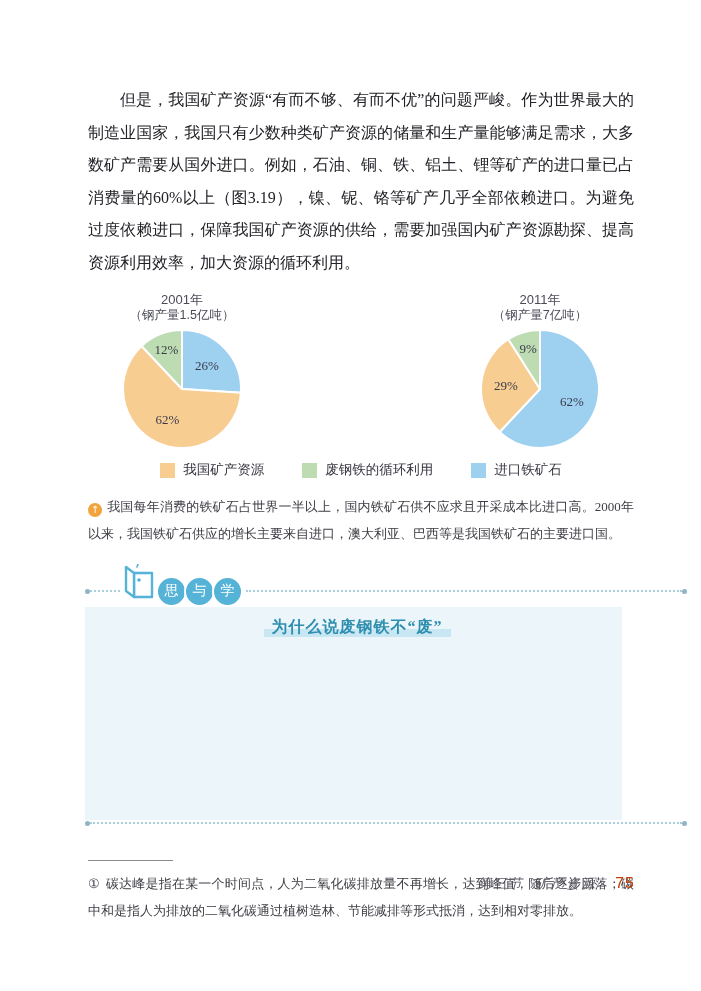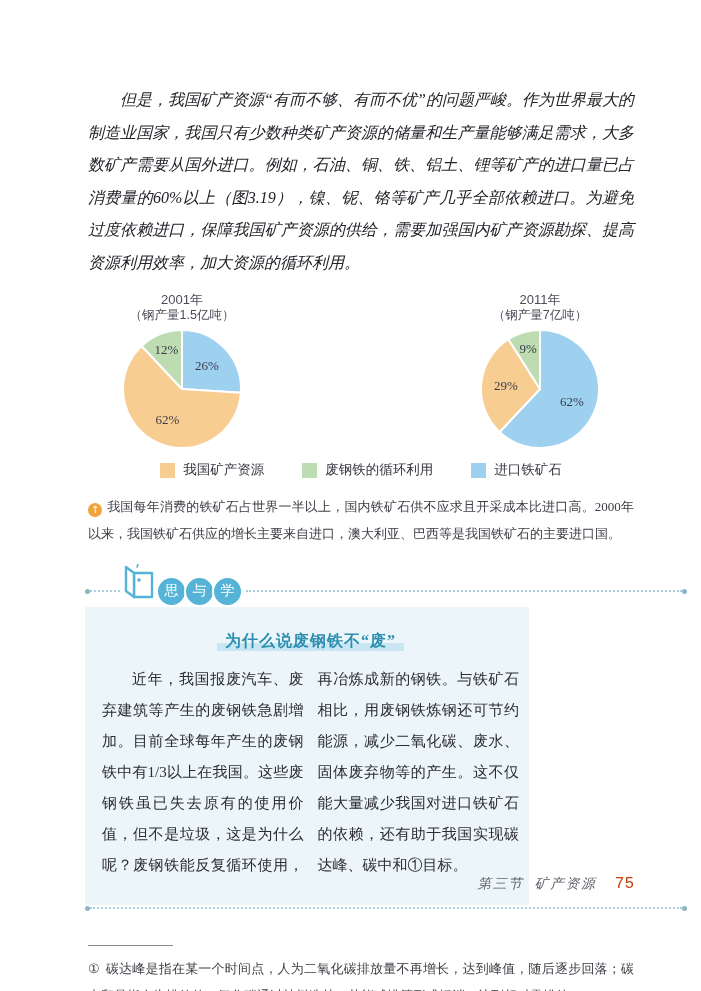"但是，我国矿产资源“有而不够、有而不优”的问题严峻。作为世界最大的制造业国家，我" .intro { font-style: italic -> none }
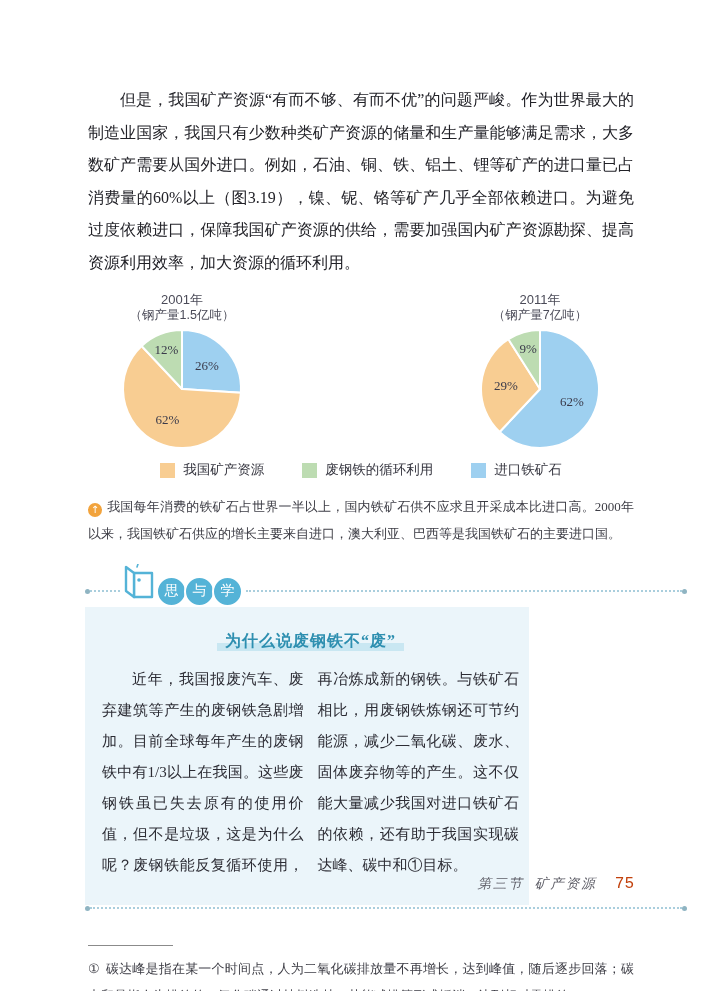"为什么说废钢铁不“废”" .panel { padding: 24px 10px 24px 17px -> 10px 10px 24px 17px; width: 444px -> 537px }
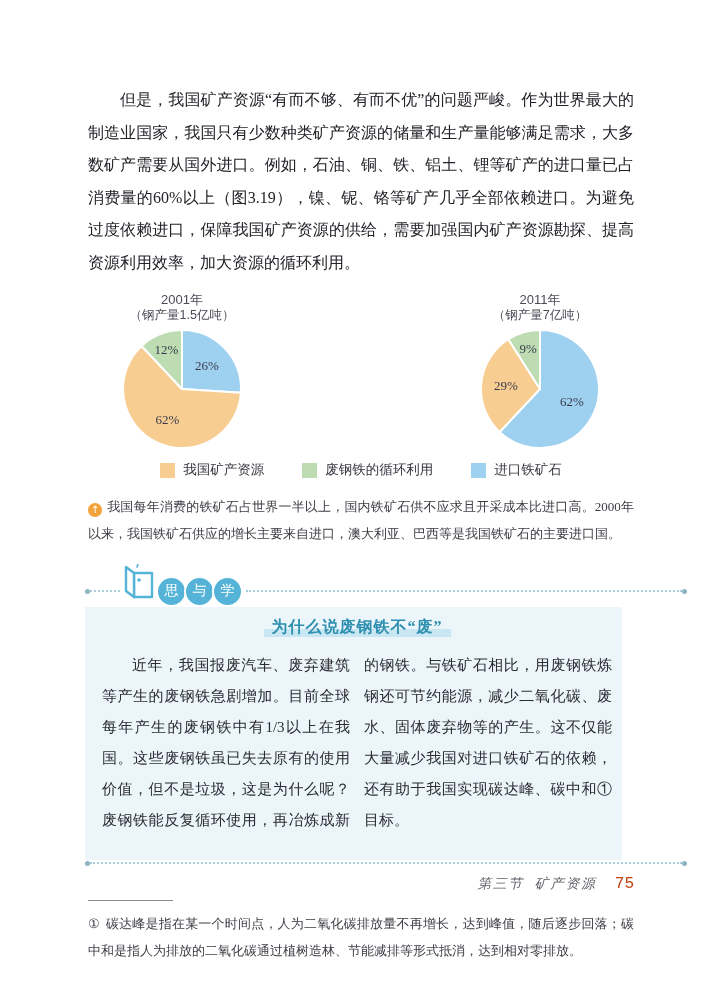"近年，我国报废汽车、废弃建筑等产生的废钢铁急剧增加。目前全球每年产生的废钢铁中有" p.box-body { html: <p>近年，我国报废汽车、废弃建筑等产生的废钢铁急剧增加。目前全球每年产生的废钢铁中有1/3以上在我国。这些废钢铁虽已失去原有的使用价值，但不是垃圾，这是为什么呢？废钢铁能反复循环使用，再冶炼成新的钢铁。与铁矿石相比，用废钢铁炼钢还可节约能源，减少二氧化碳、废水、固体废弃物等的产生。这不仅能大量减少我国对进口铁矿石的依赖，还有助于我国实现碳达峰、碳中和①目标。</p> -> none }
